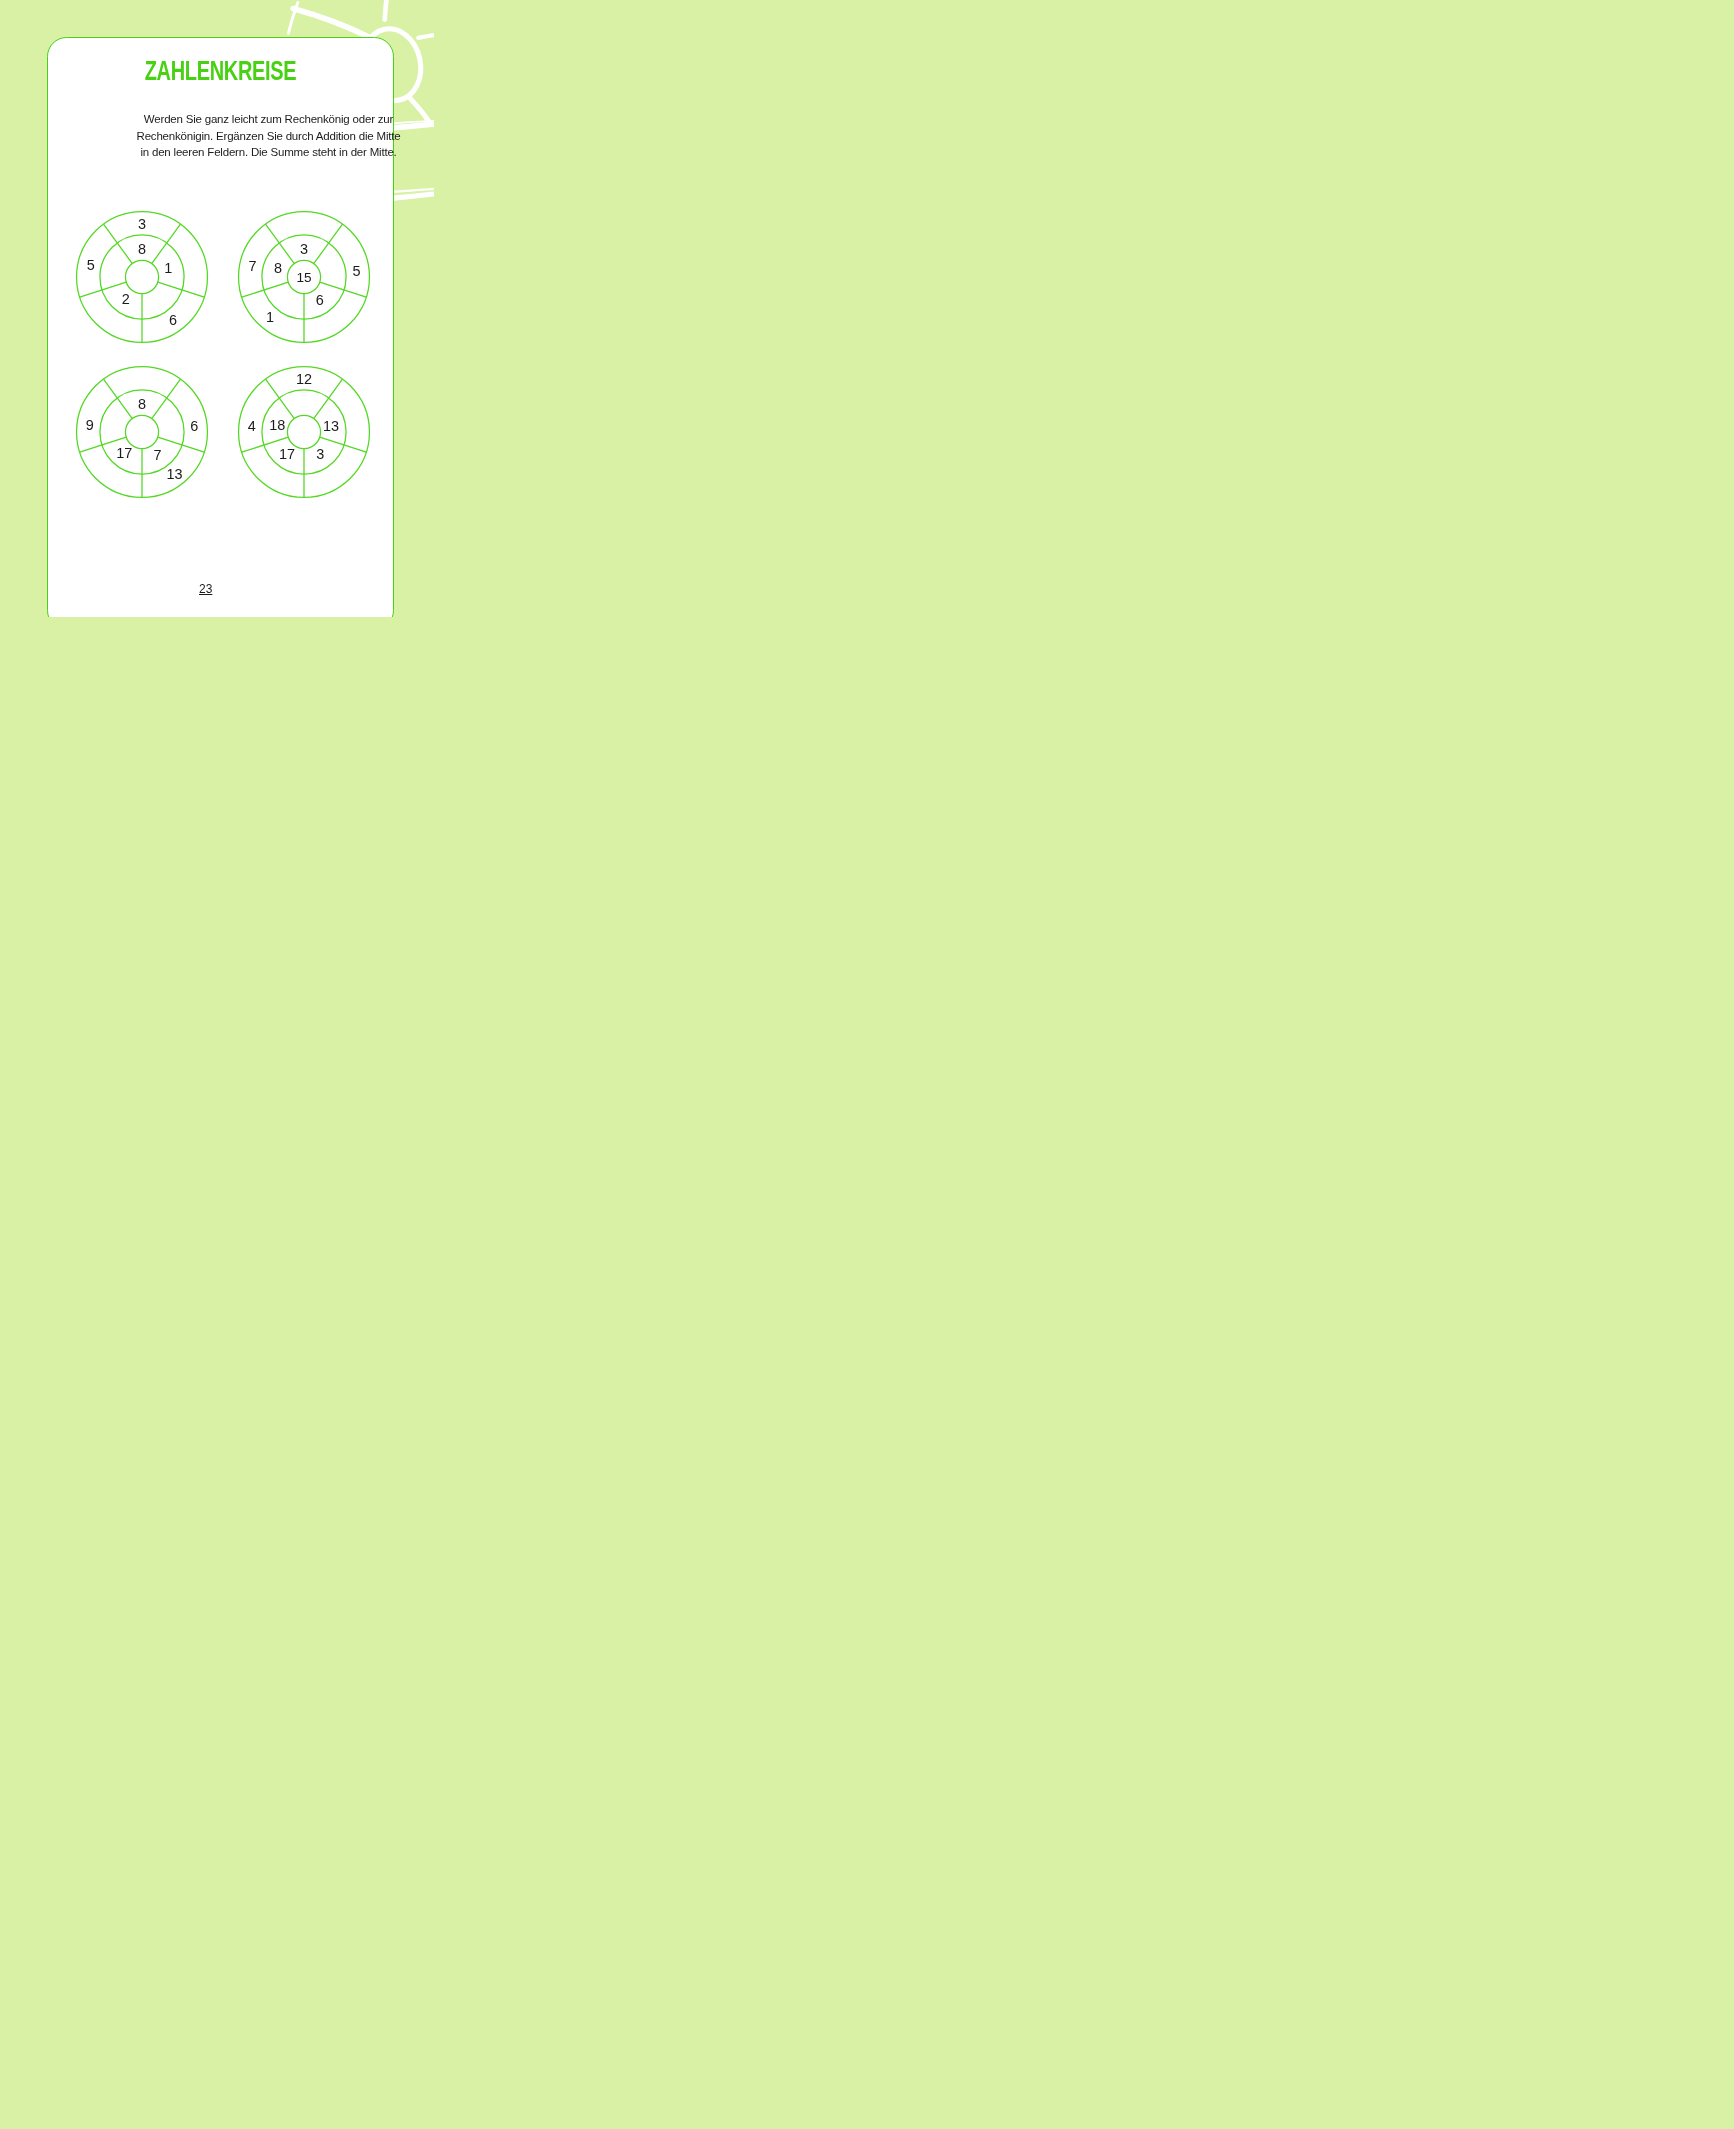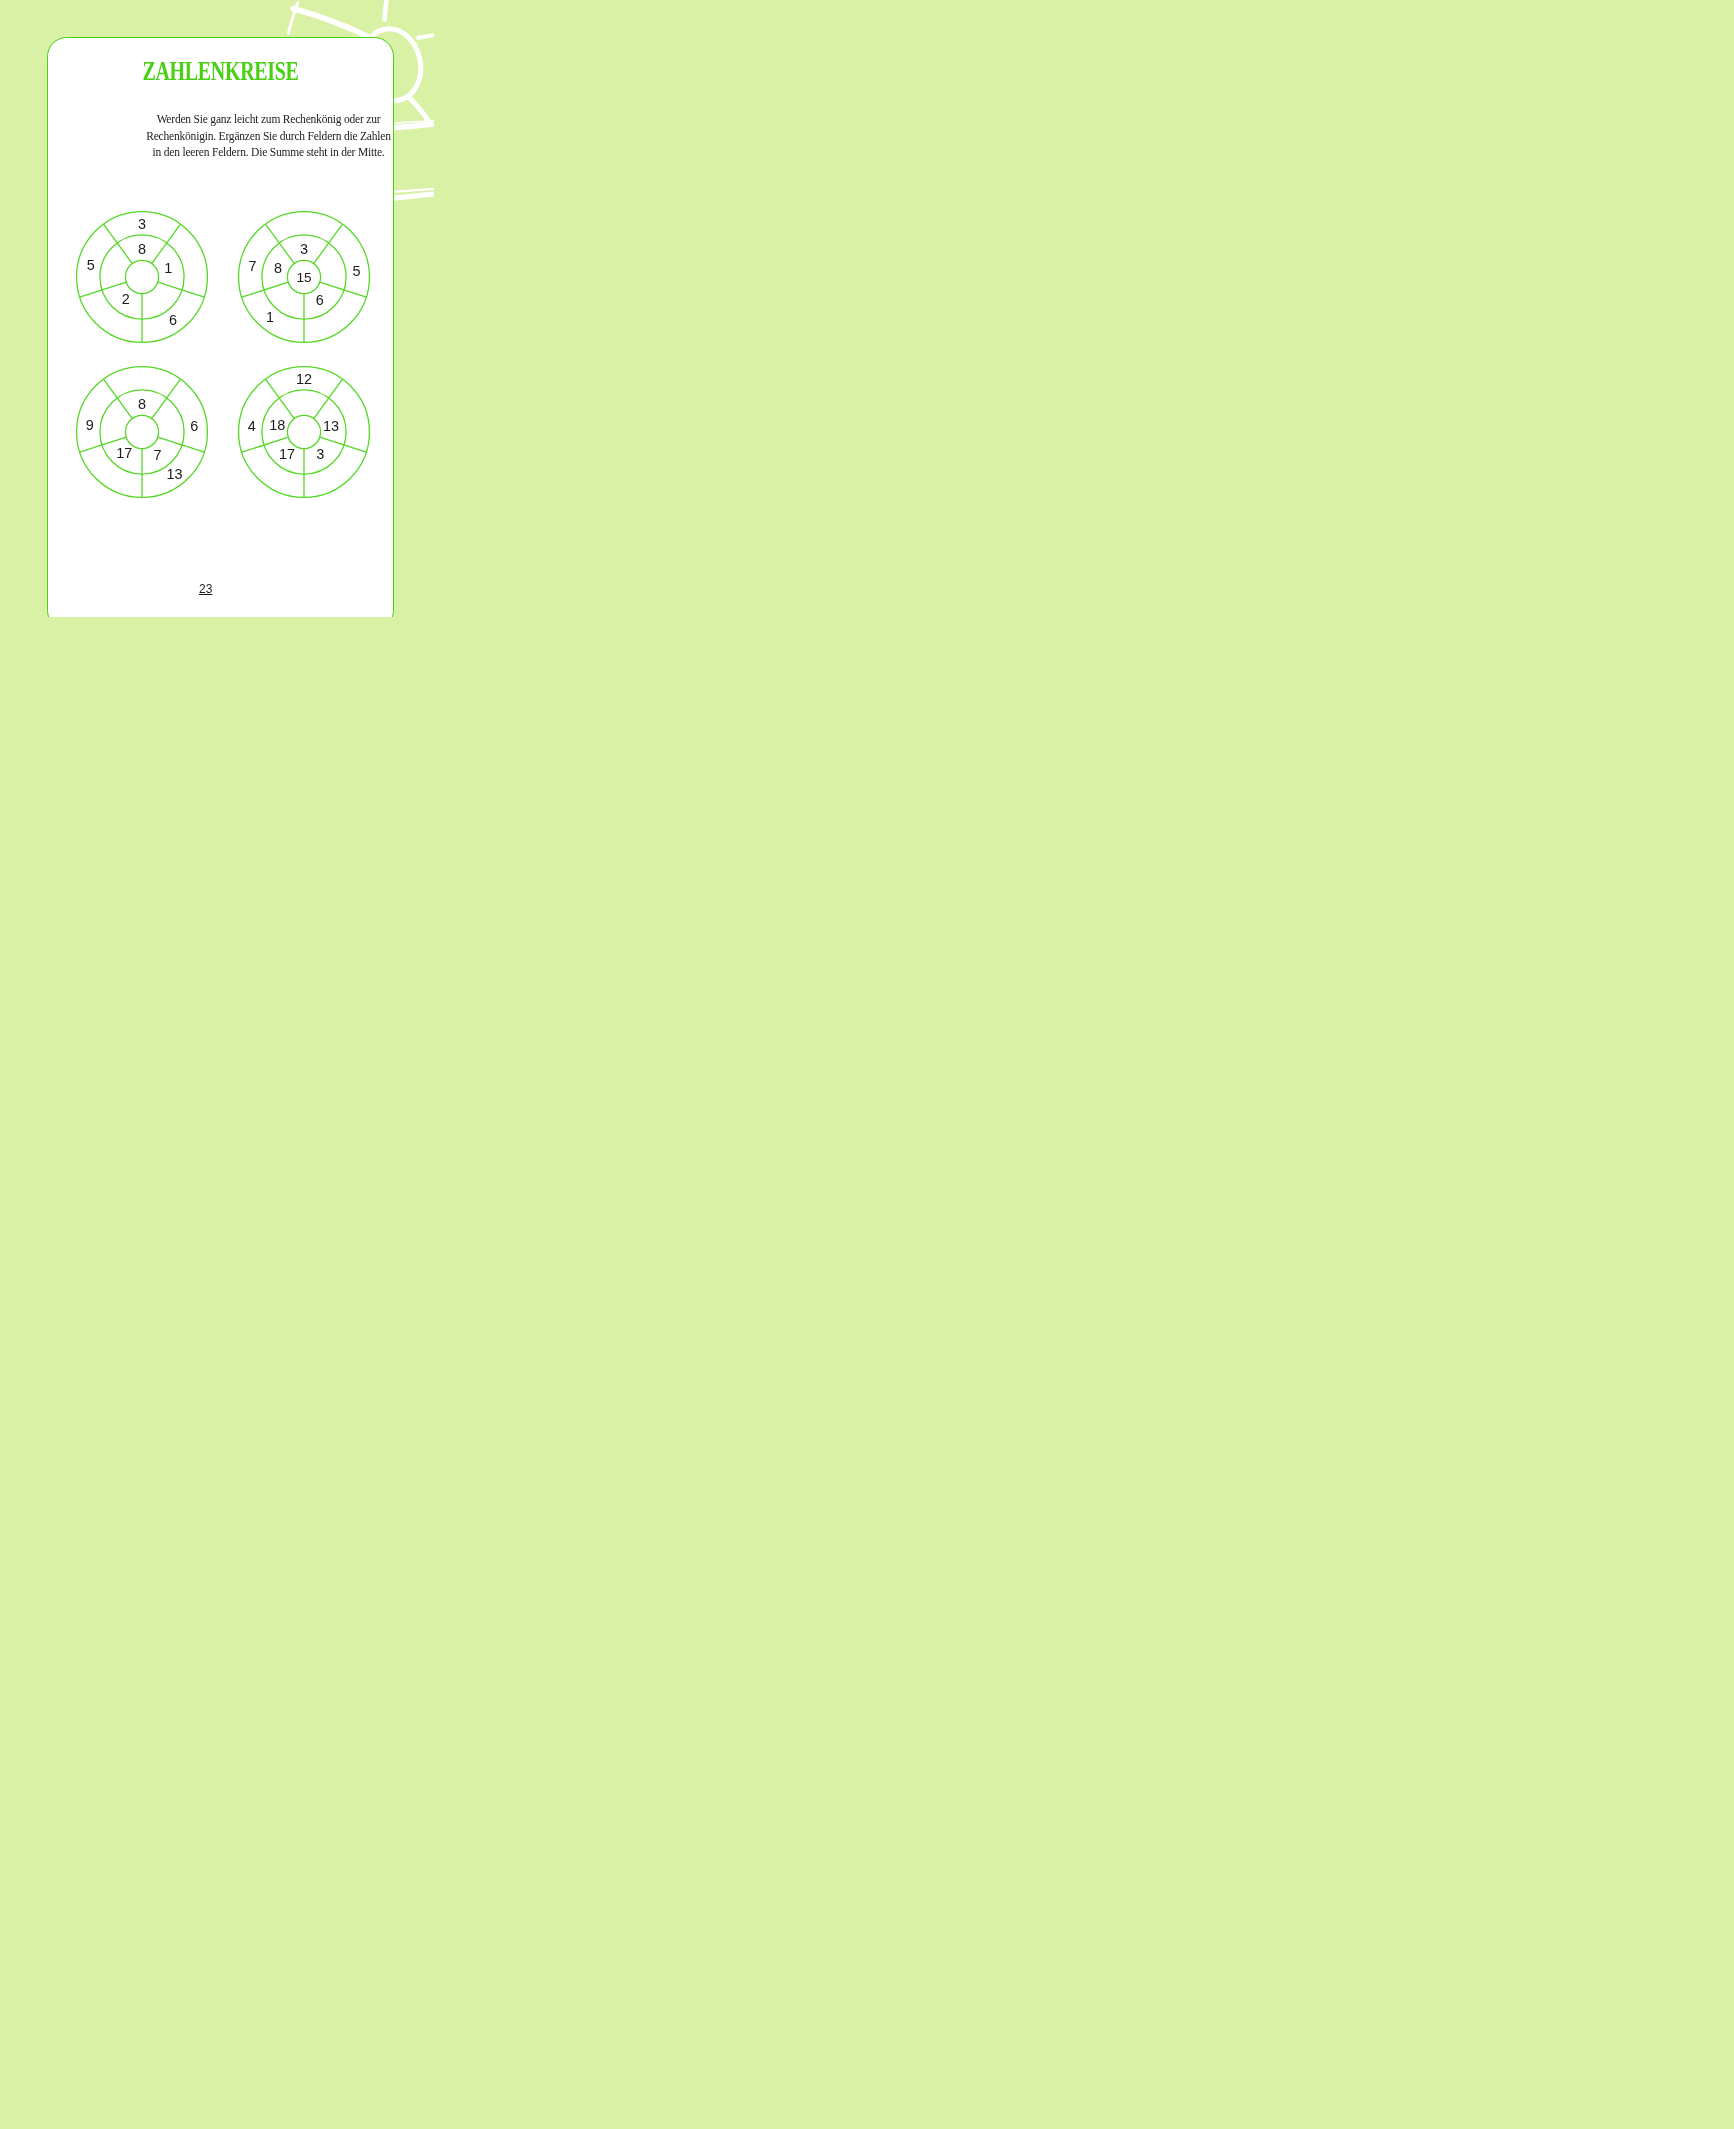"ZAHLENKREISE" .card { font-family: Liberation Serif, serif -> none }
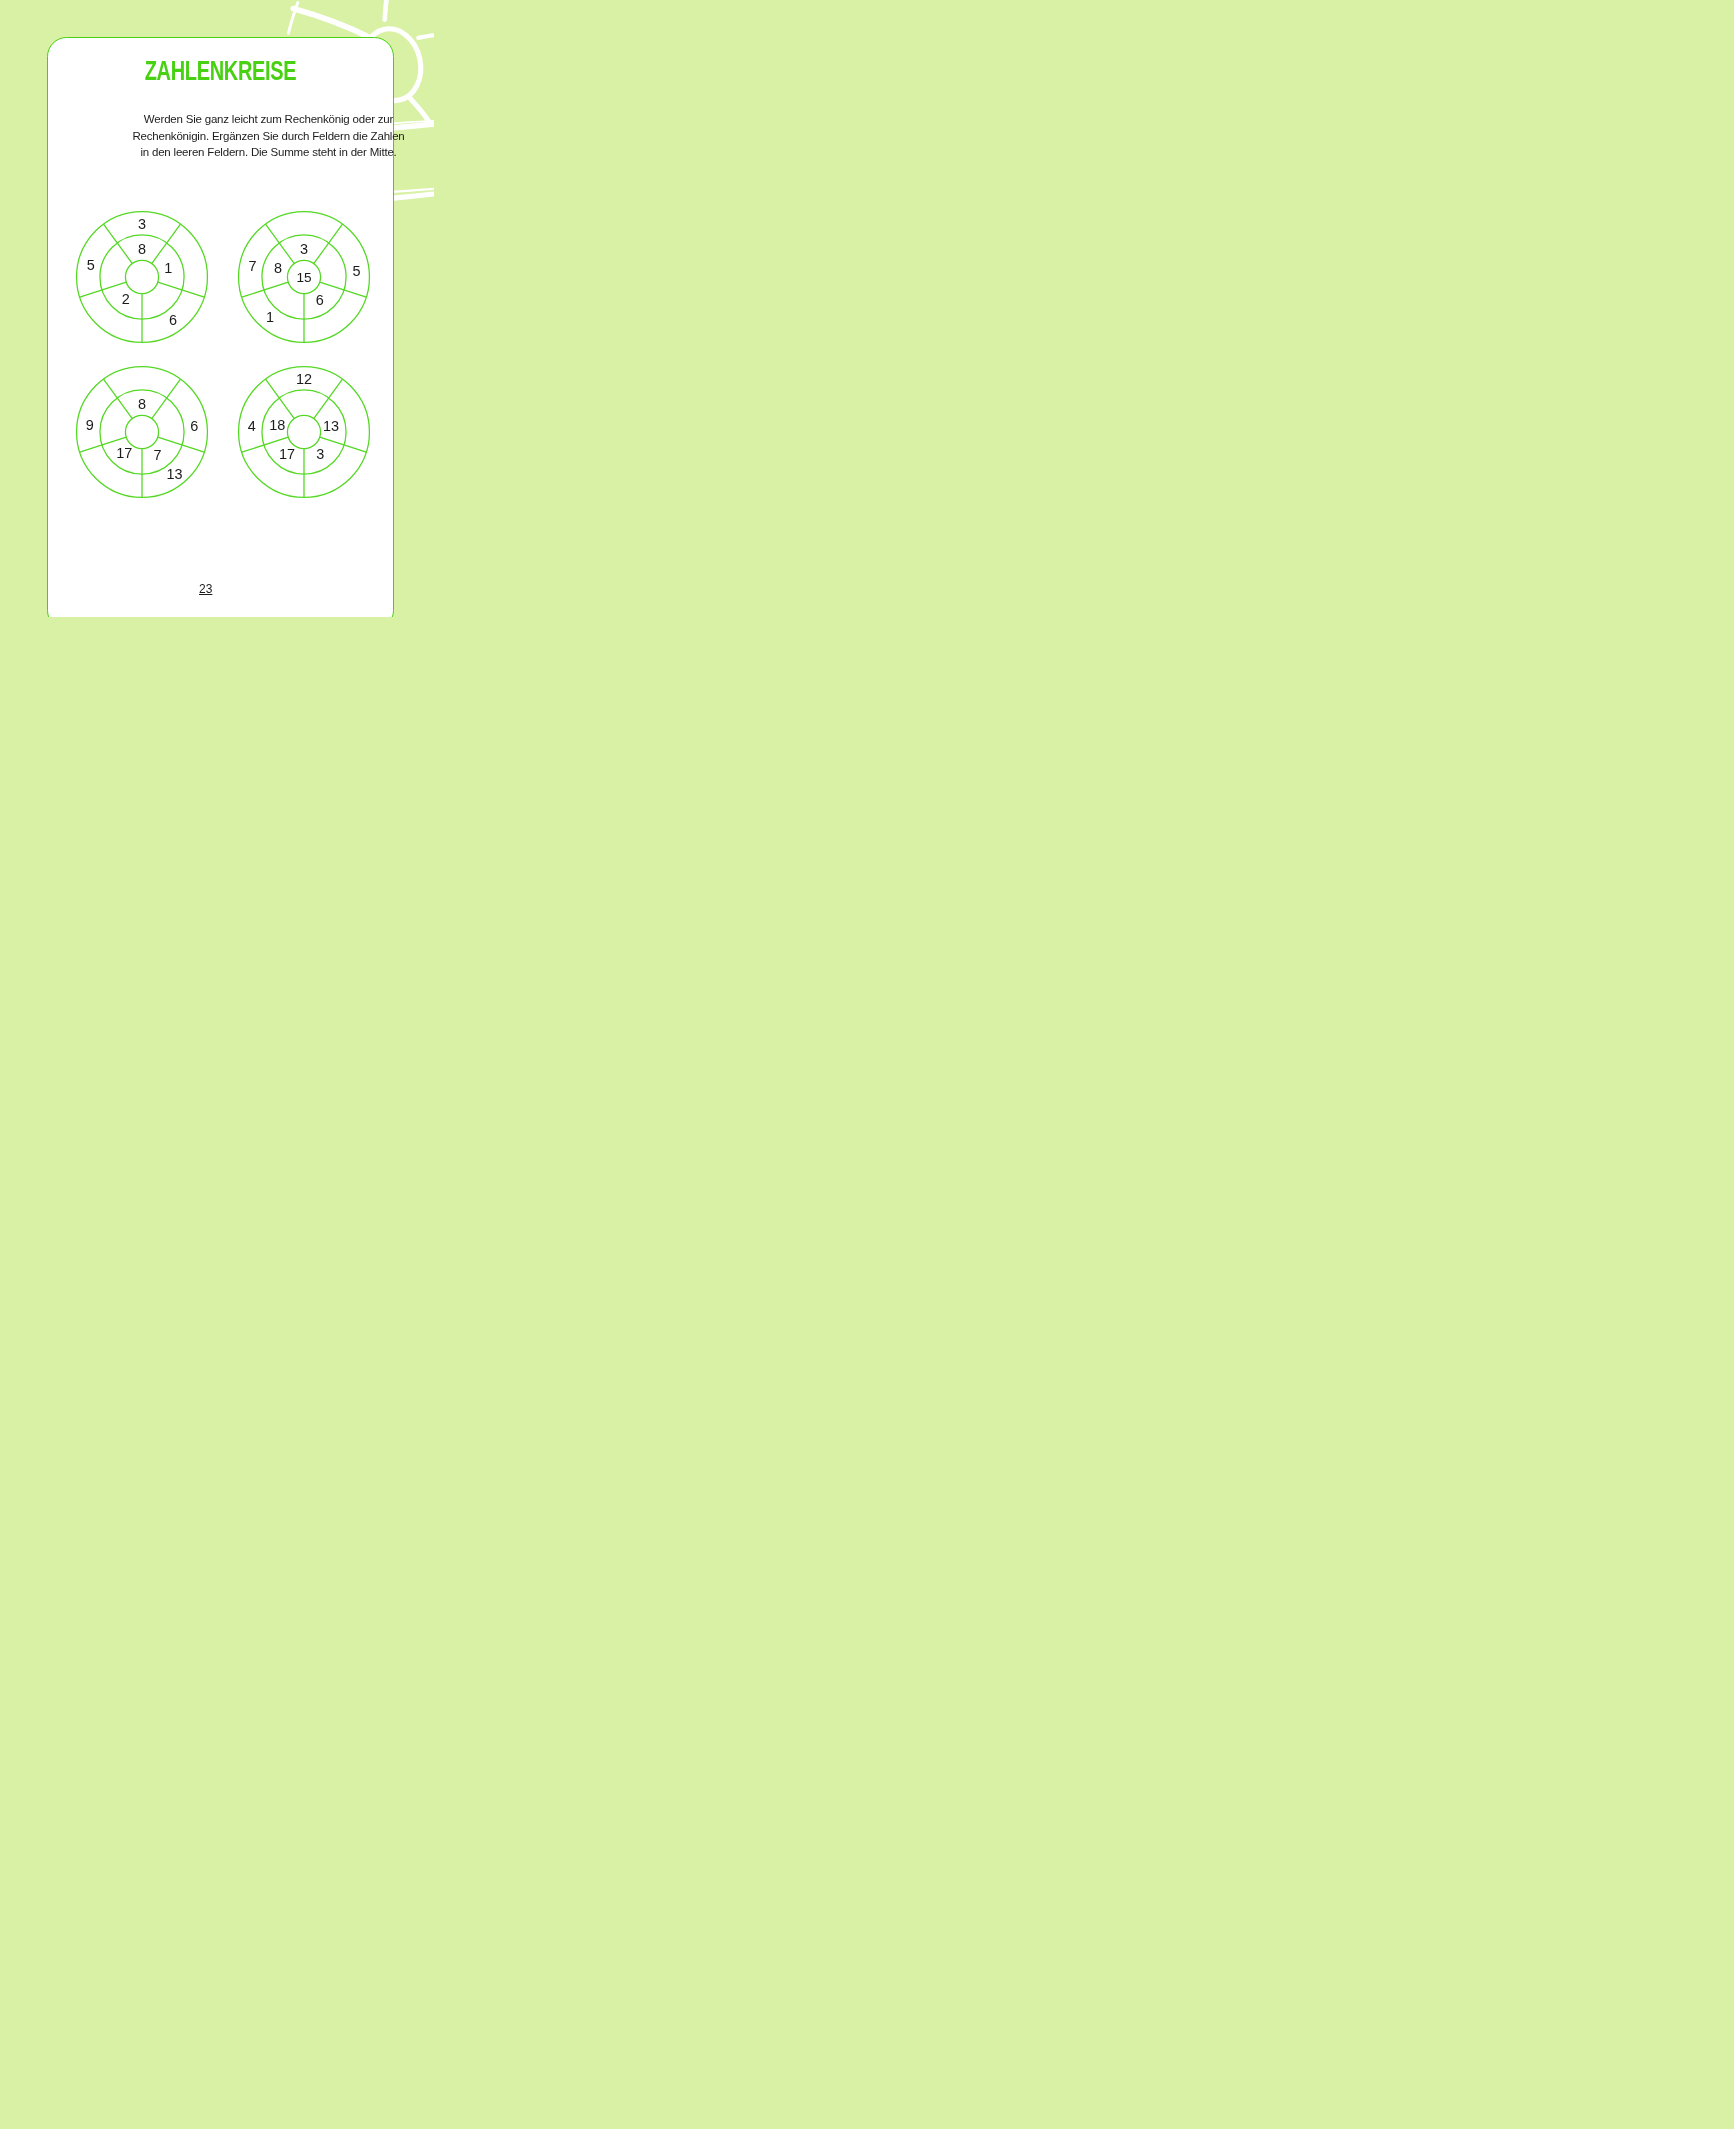"Rechenkönigin. Ergänzen Sie durch" div { text: Feldern die Zahlen -> Addition die Mitte }
